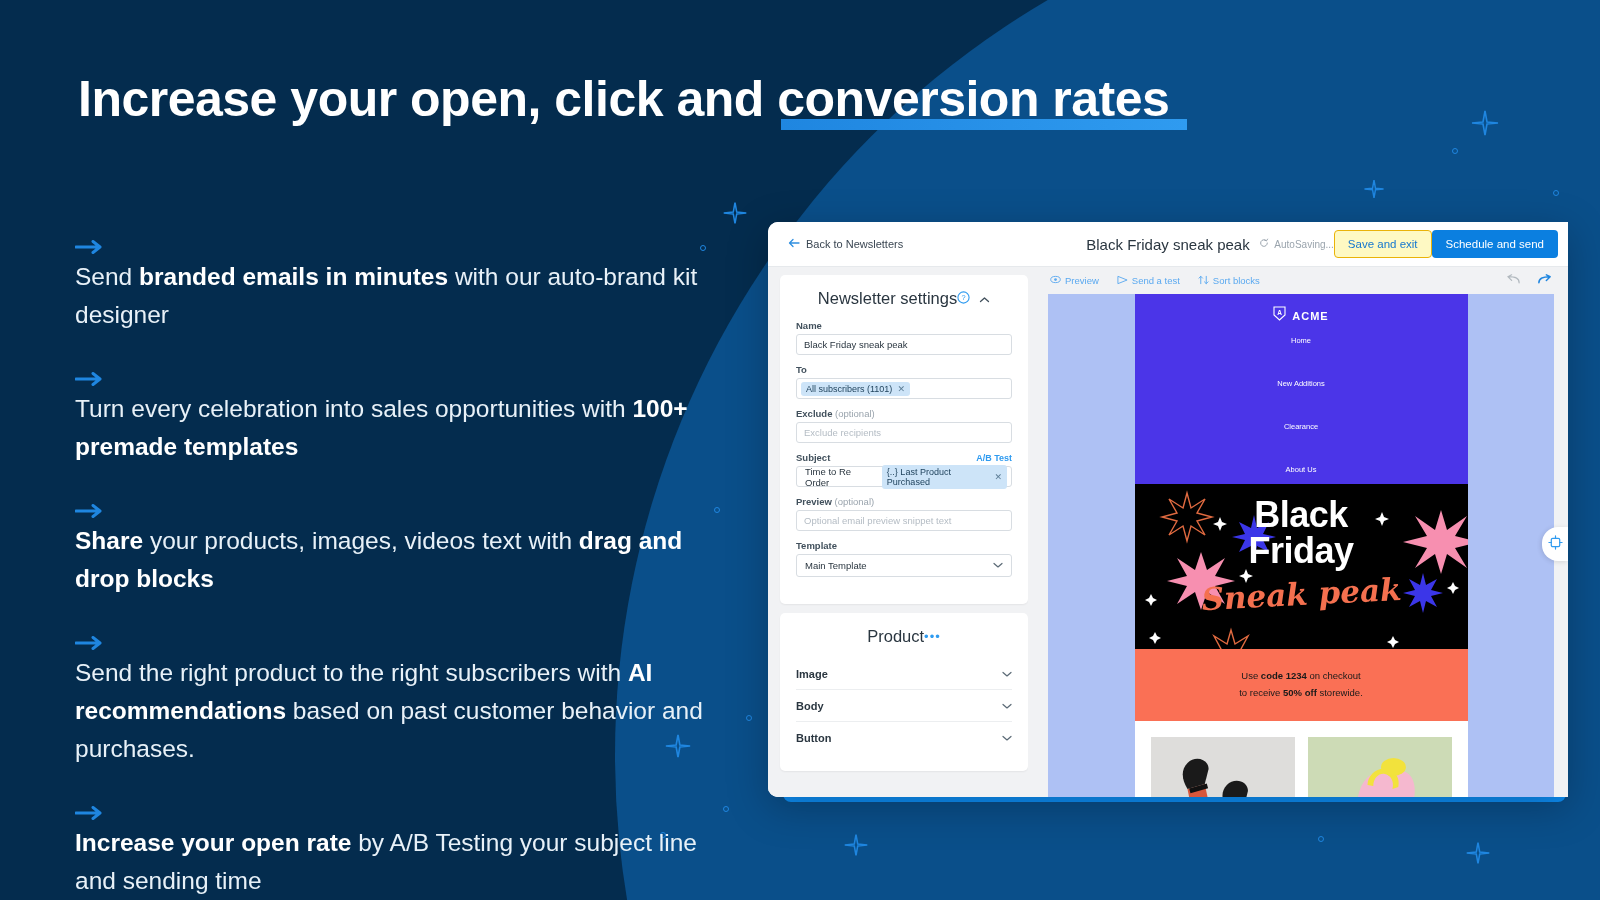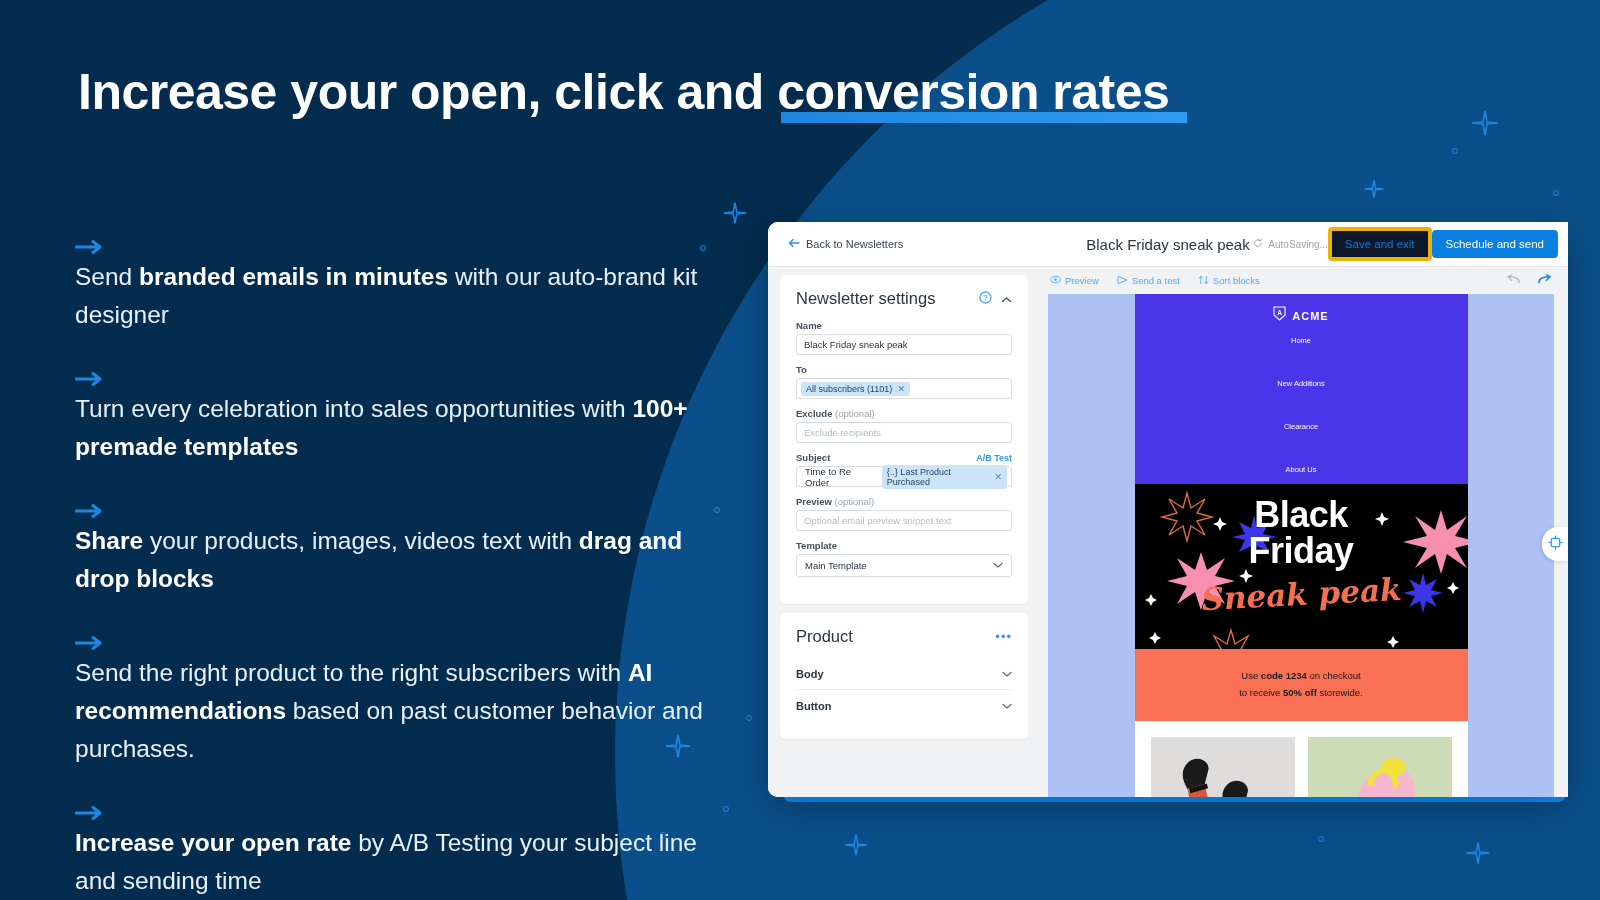"Increase your open, click and" .headline { top: 63px -> 70px }
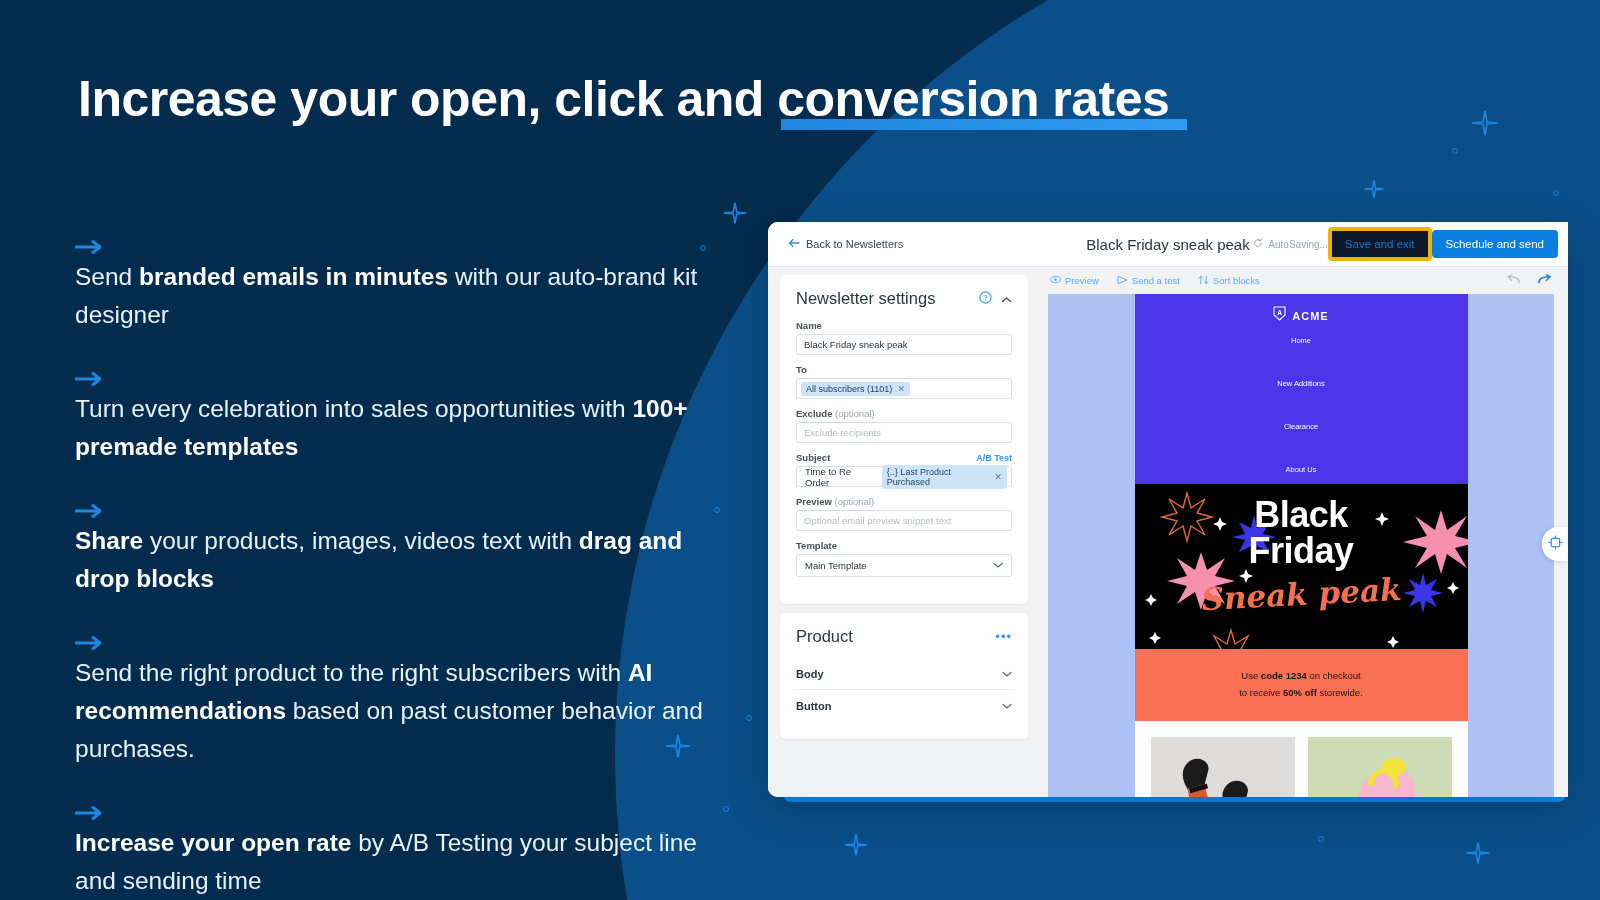"Save and exit" .btn-outline { background: #0f172a -> #fef9c3; border: 4px solid #eab308 -> 1px solid #eab308 }
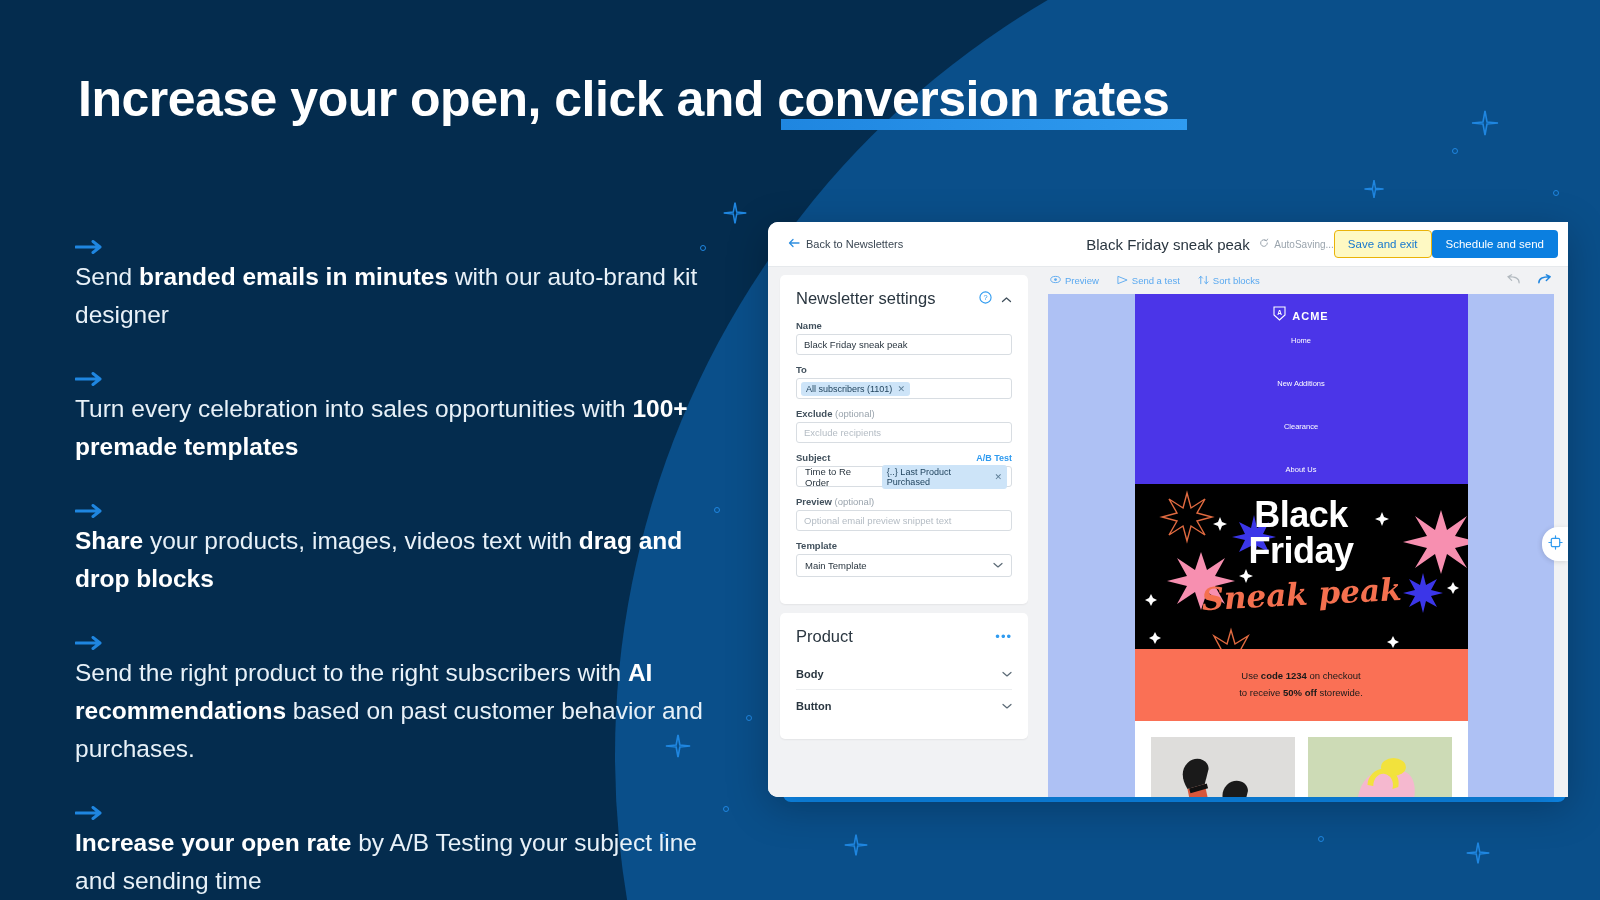"Newsletter settings" .card-head { justify-content: space-between -> center }
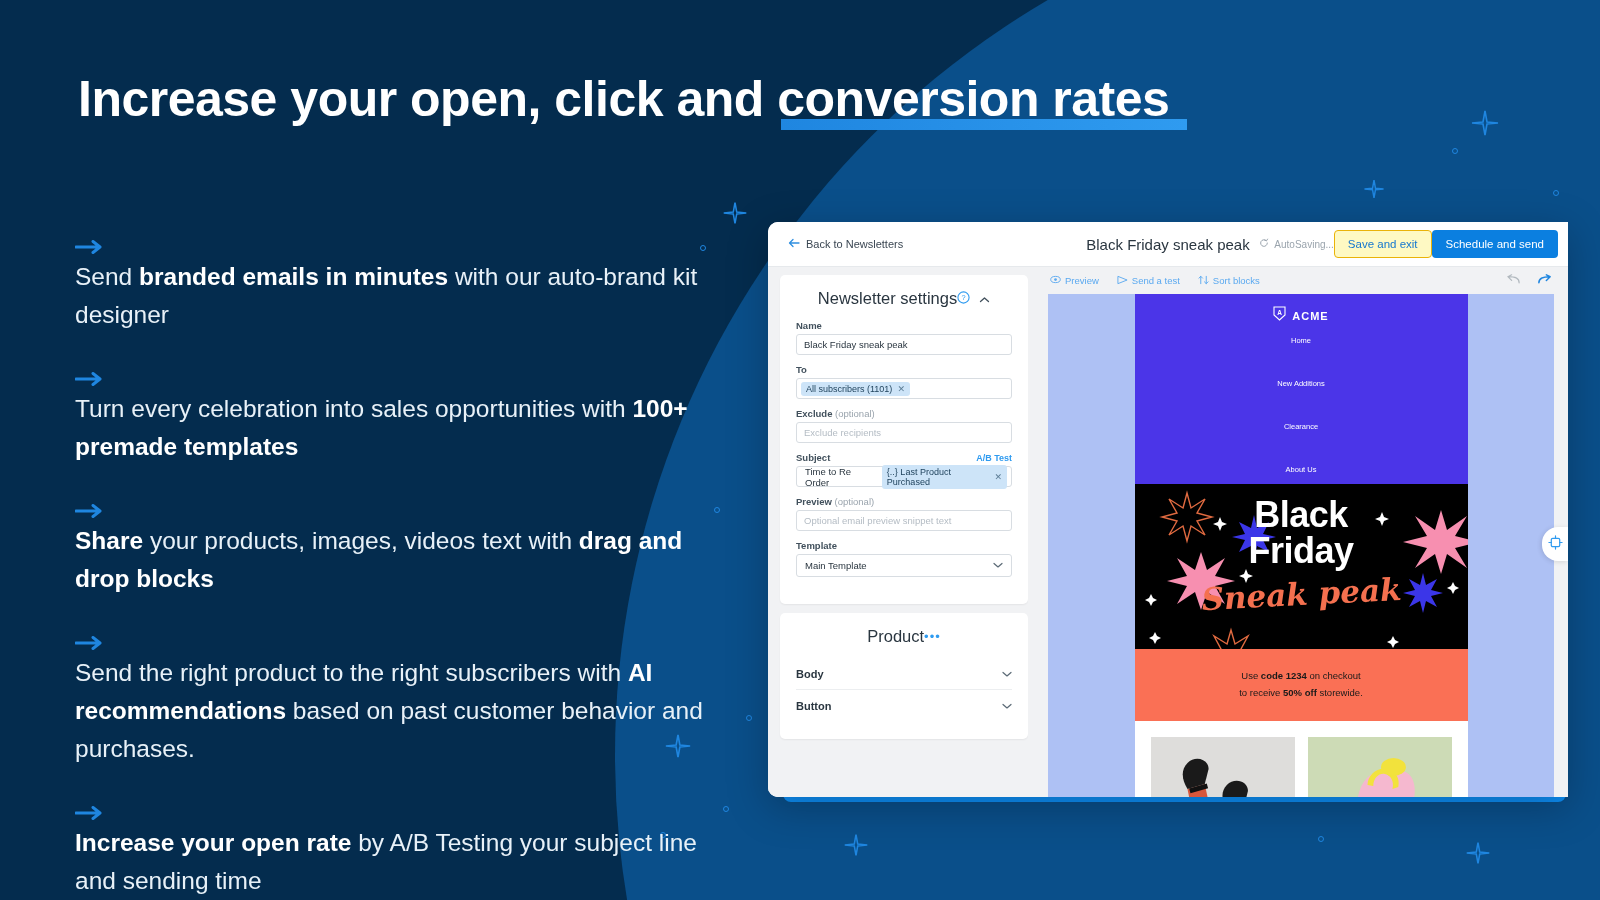"Image" div.acc-row { html: none -> <div> <span>Image</span> <span> <svg> <path></path> </svg> </span> </div> }
